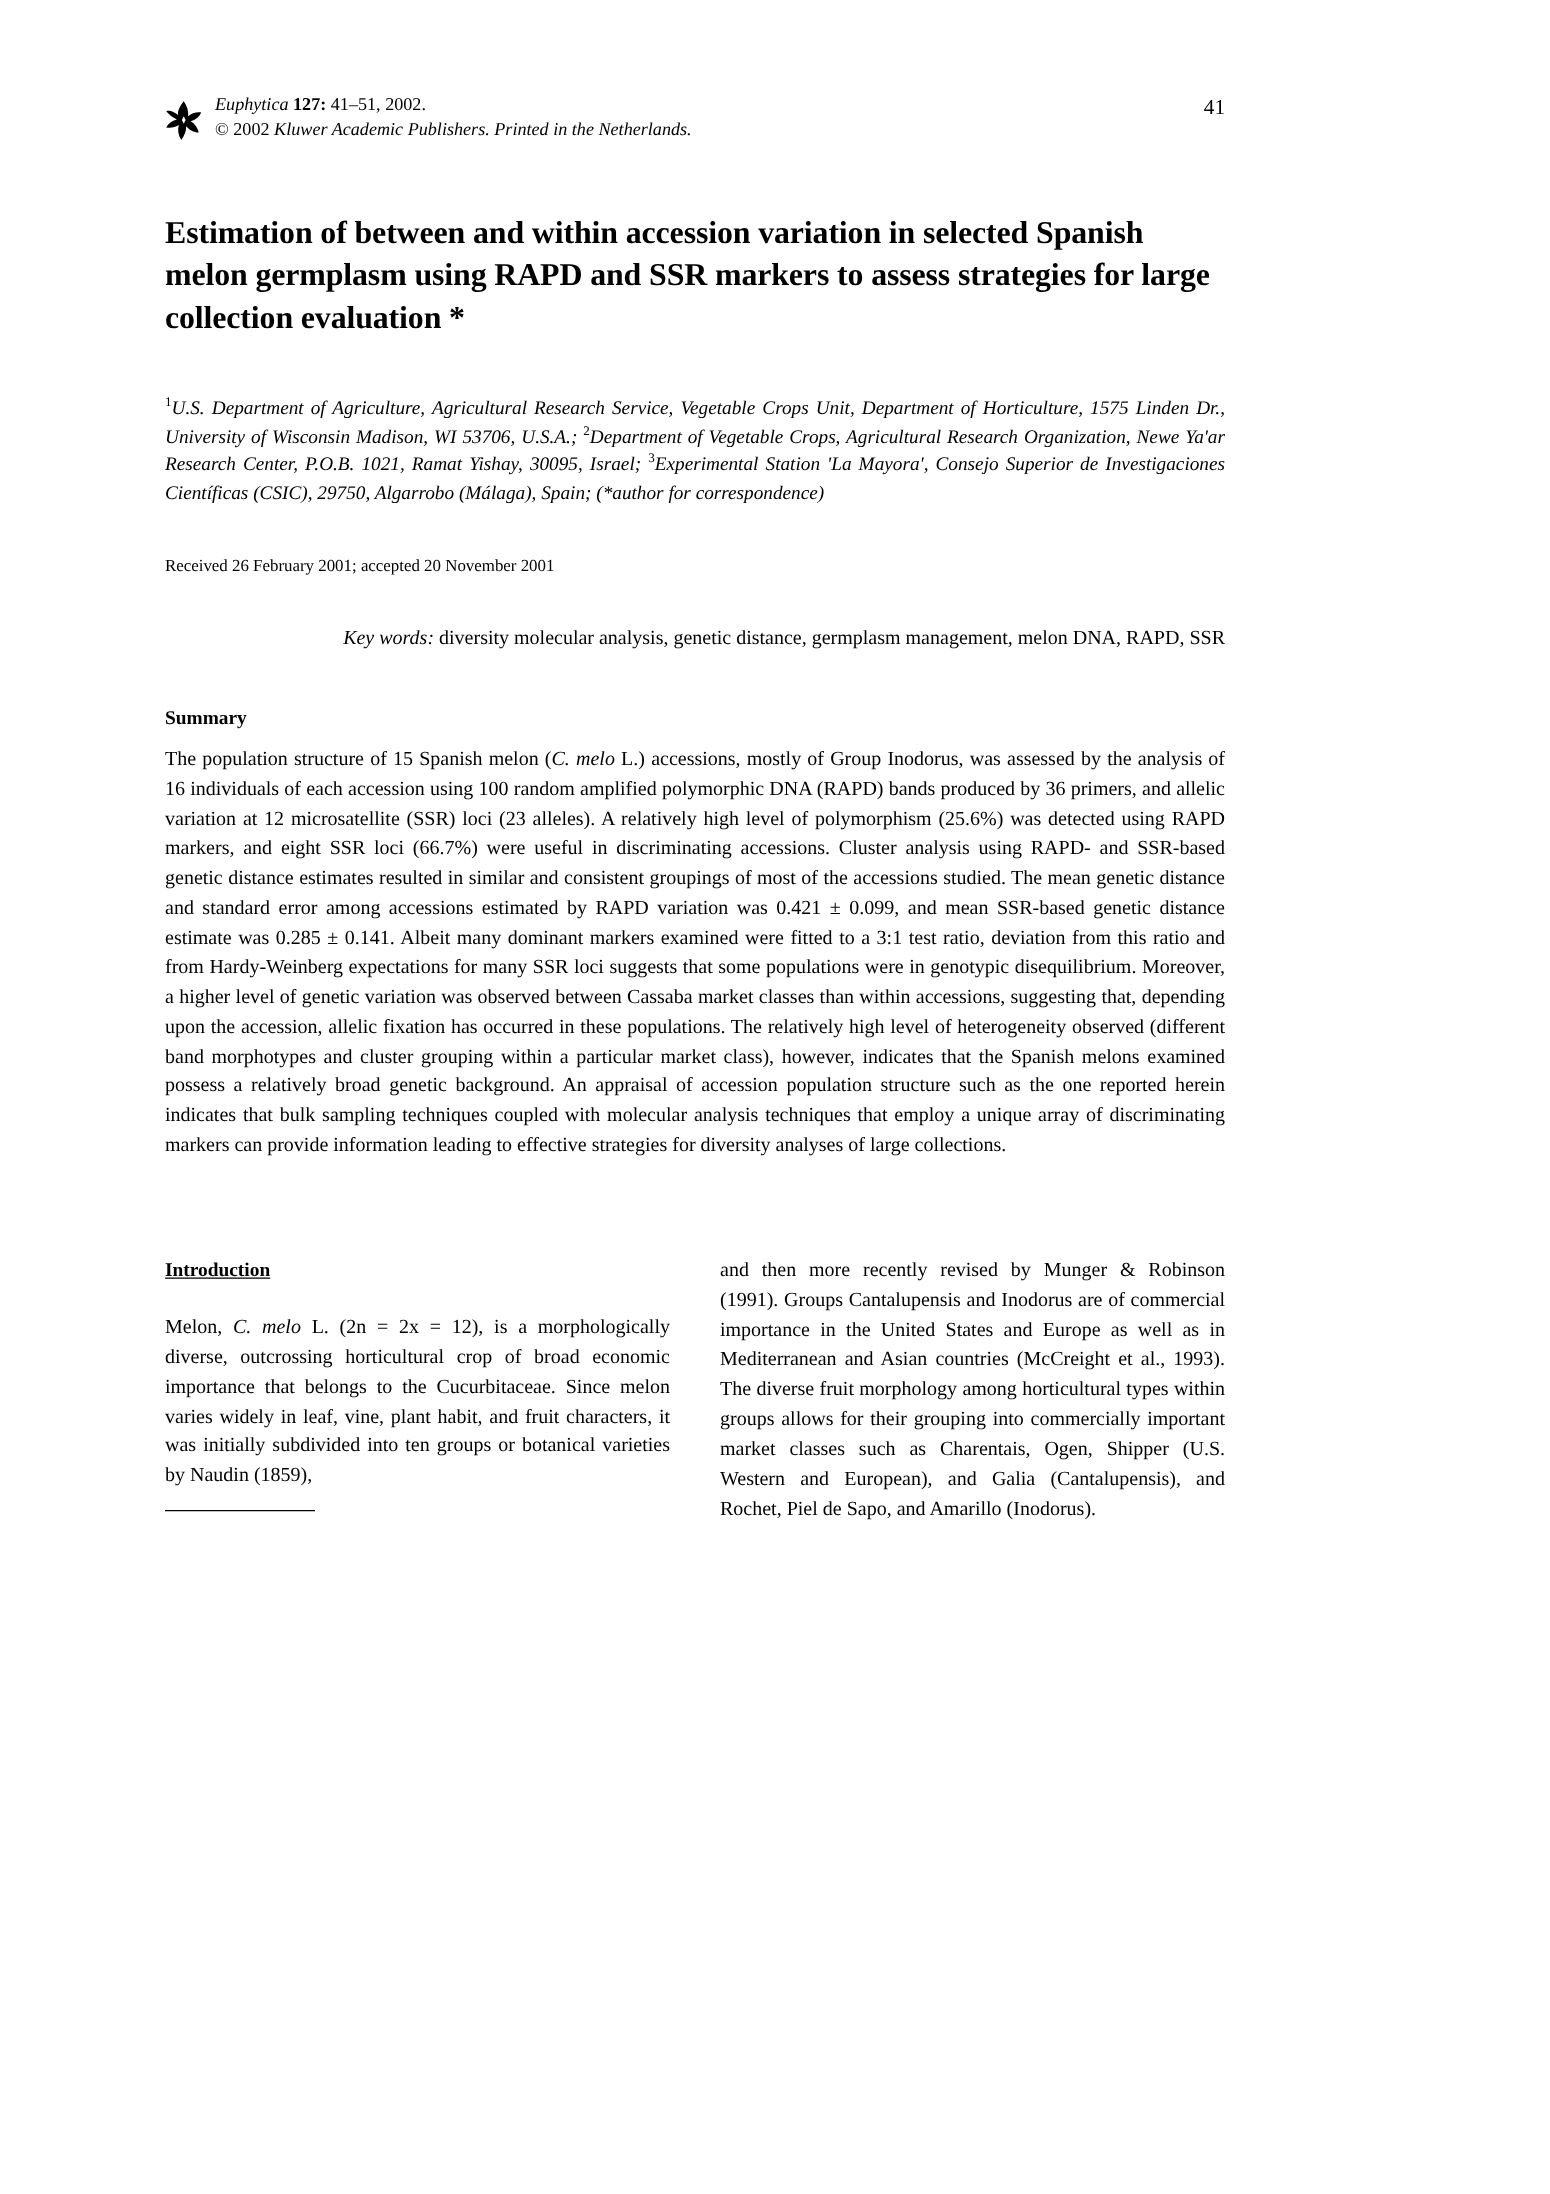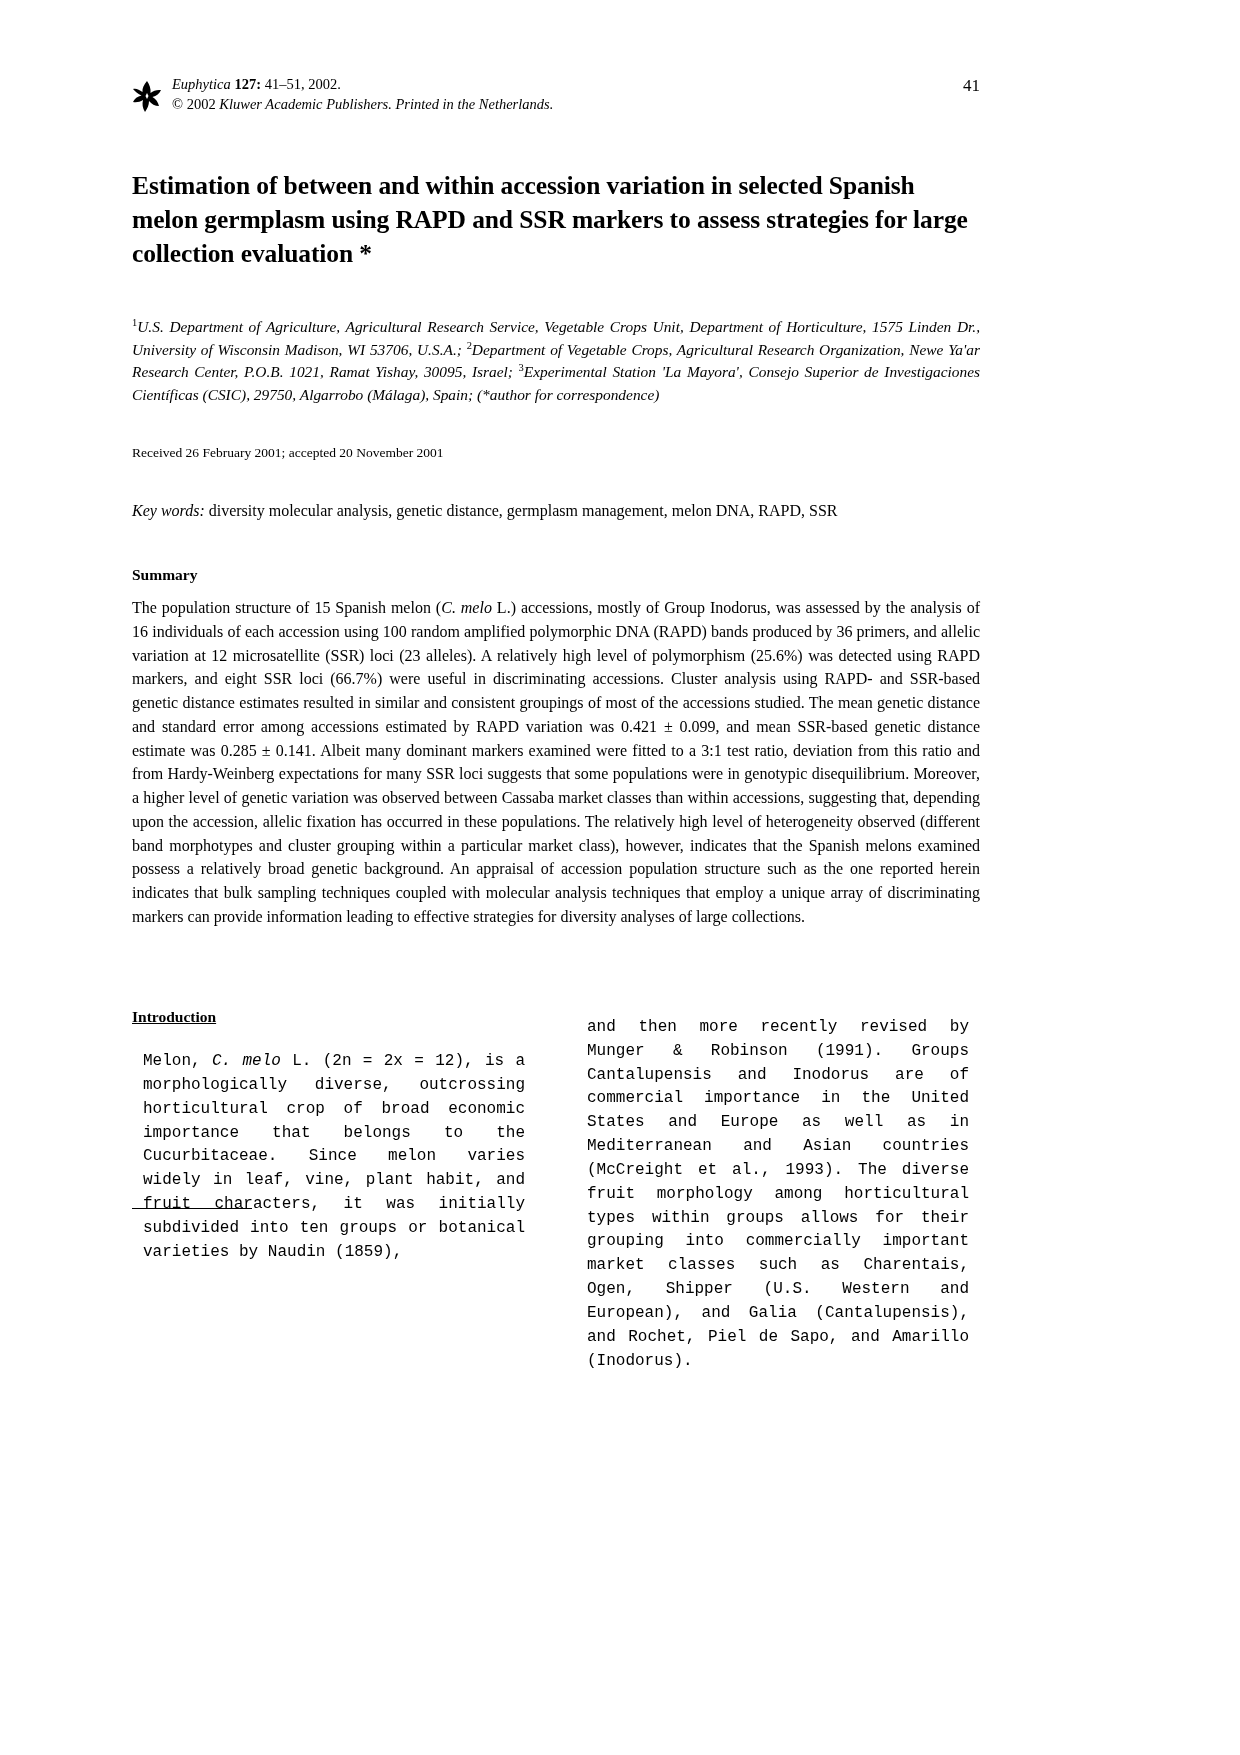"Key words: diversity molecular analysis," .keywords { text-align: none -> right }
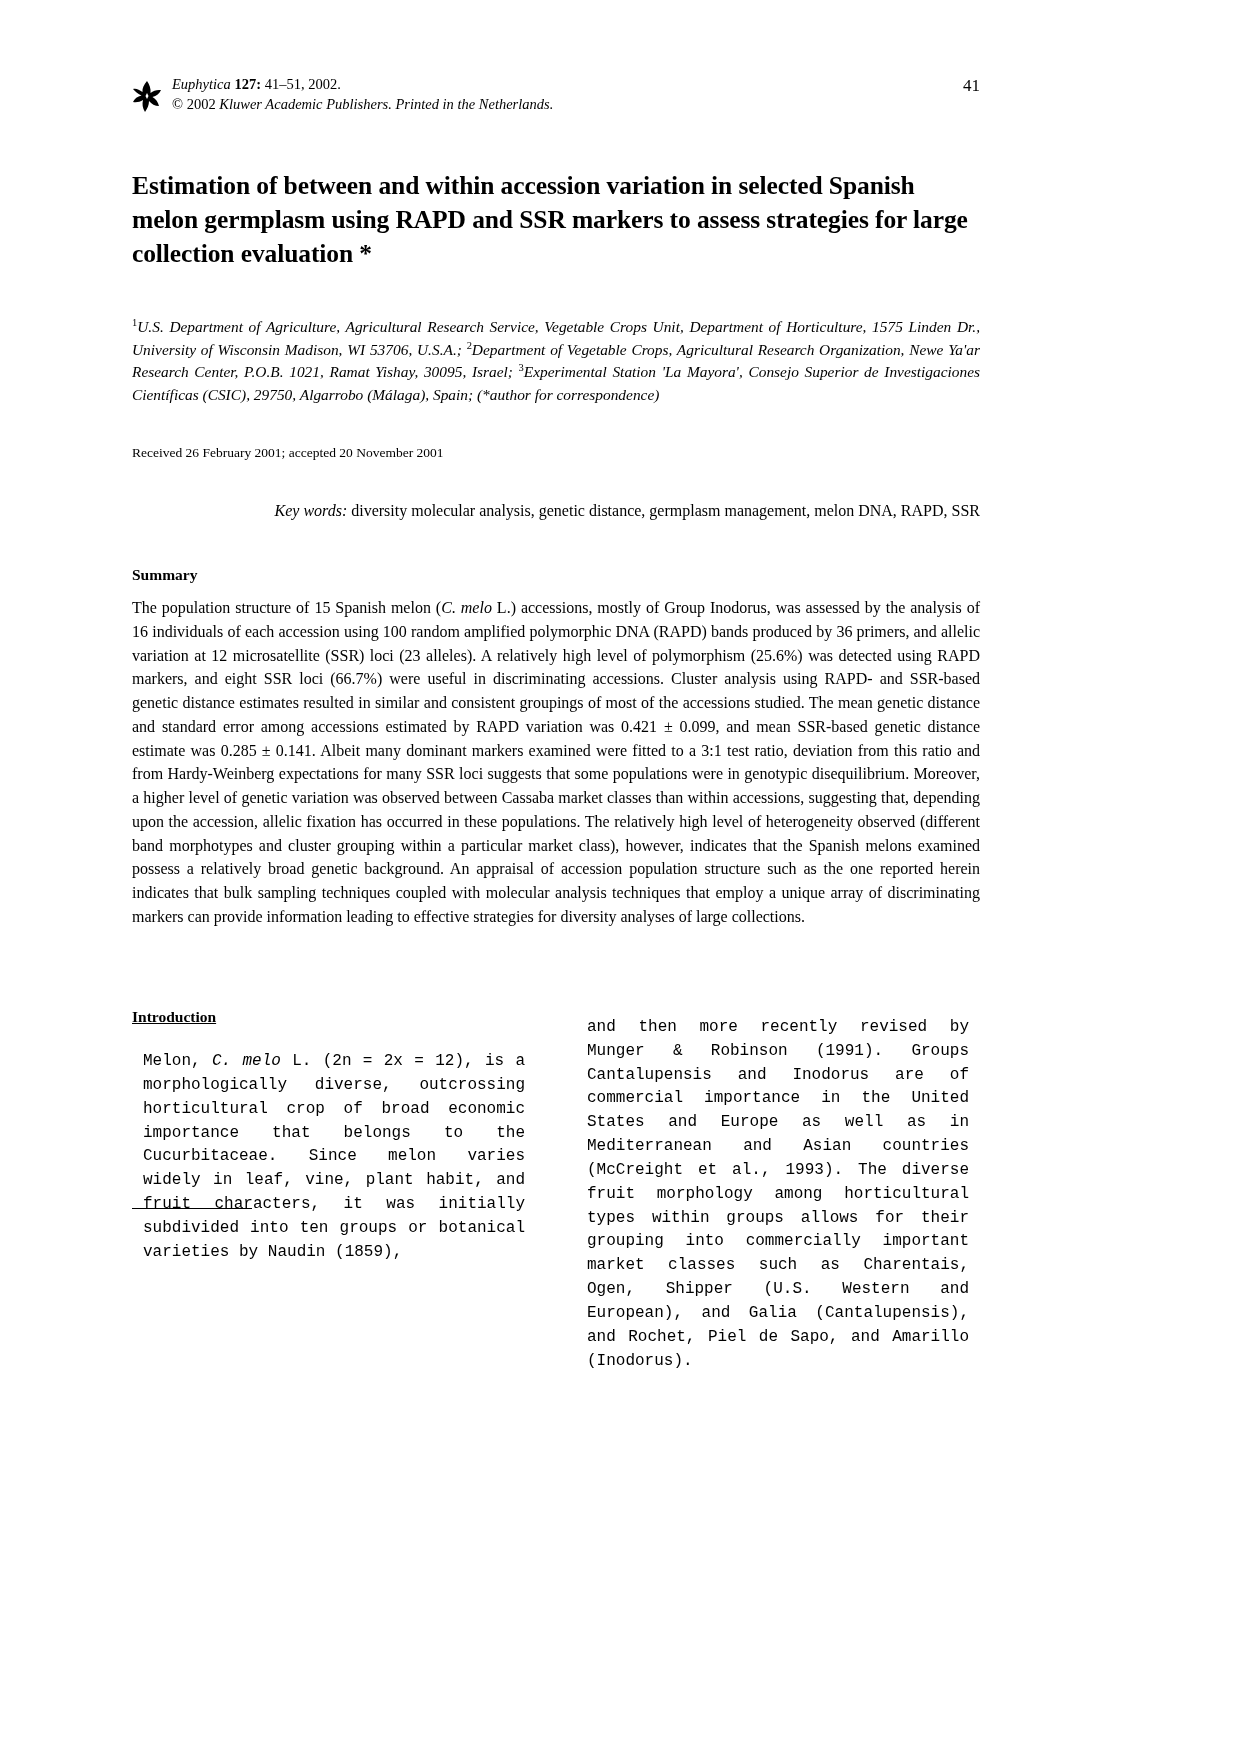"and then more recently revised" .col p { font-family: Liberation Mono, monospace -> none; margin: 11px -> 0 }
